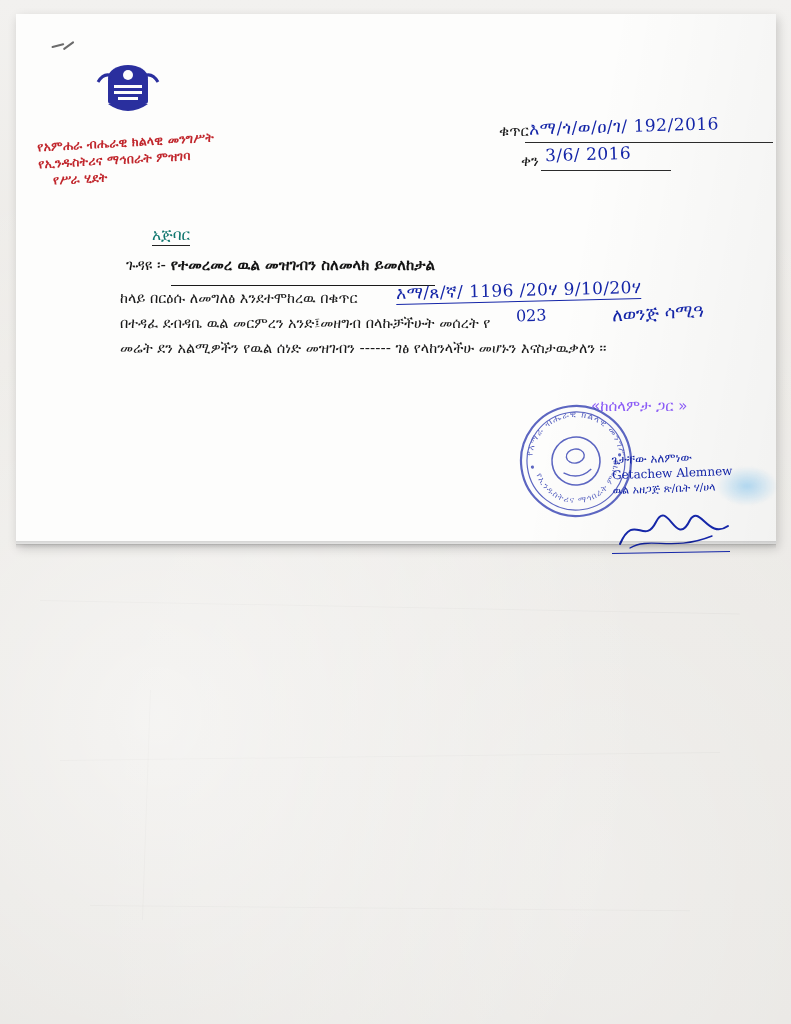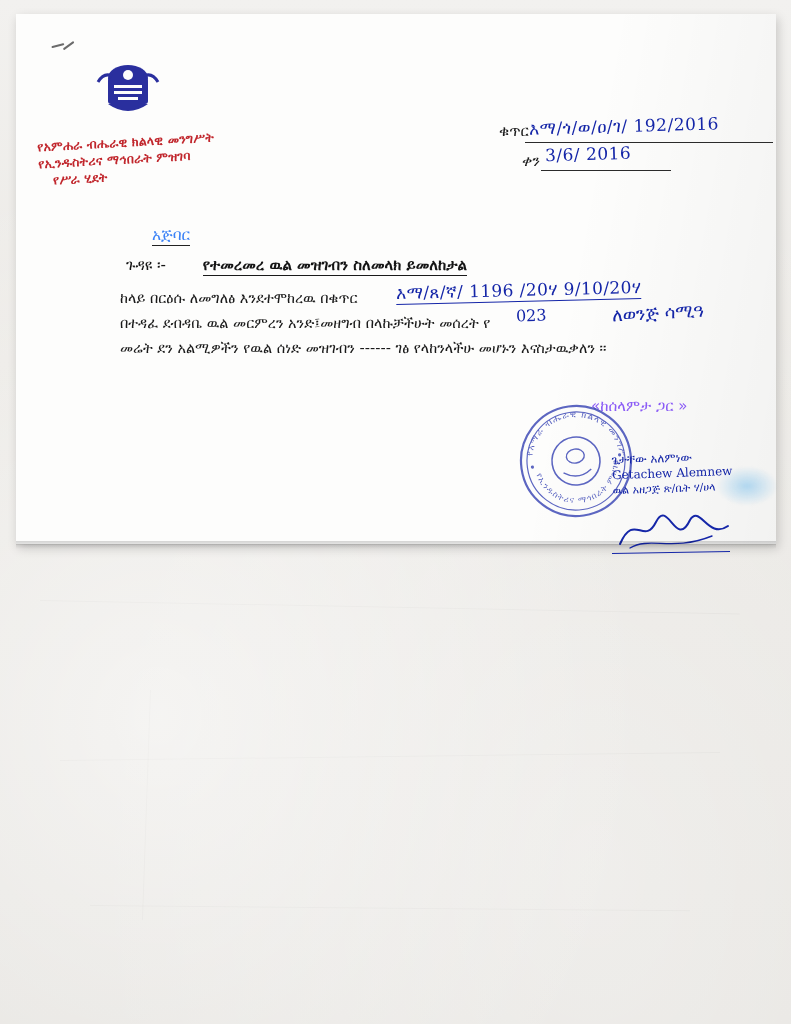"ቀን" span.ref-label { font-style: italic -> none }
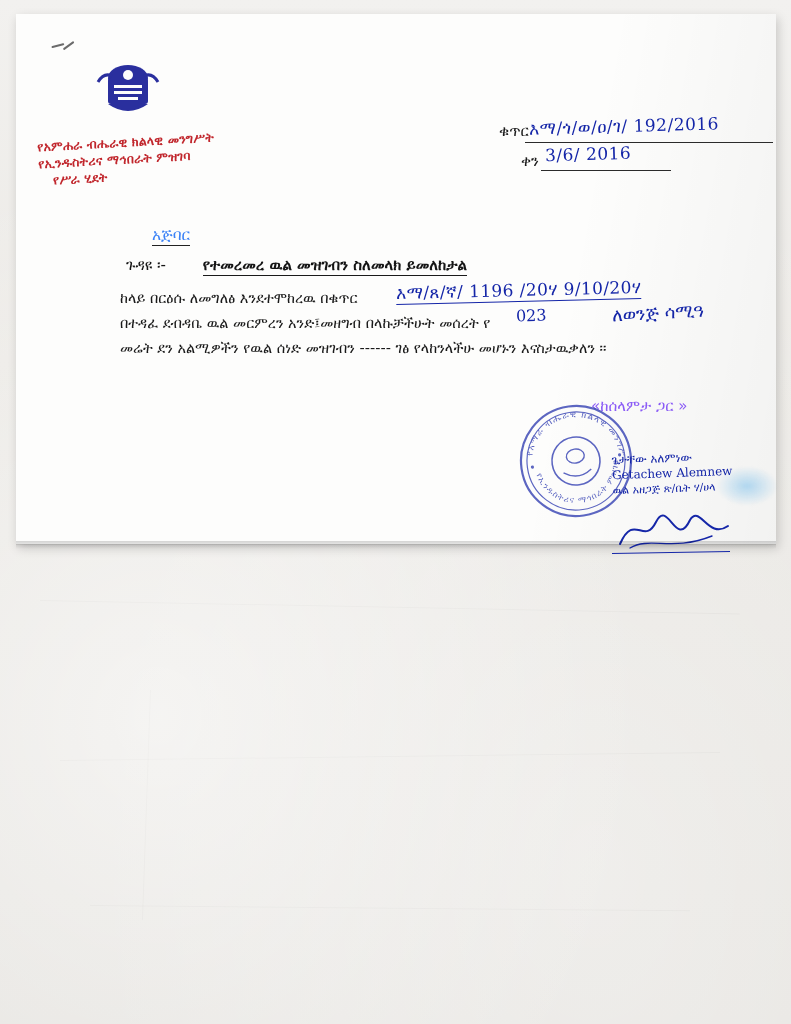"አጅባር" .place { color: #3b82f6 -> #0f766e }
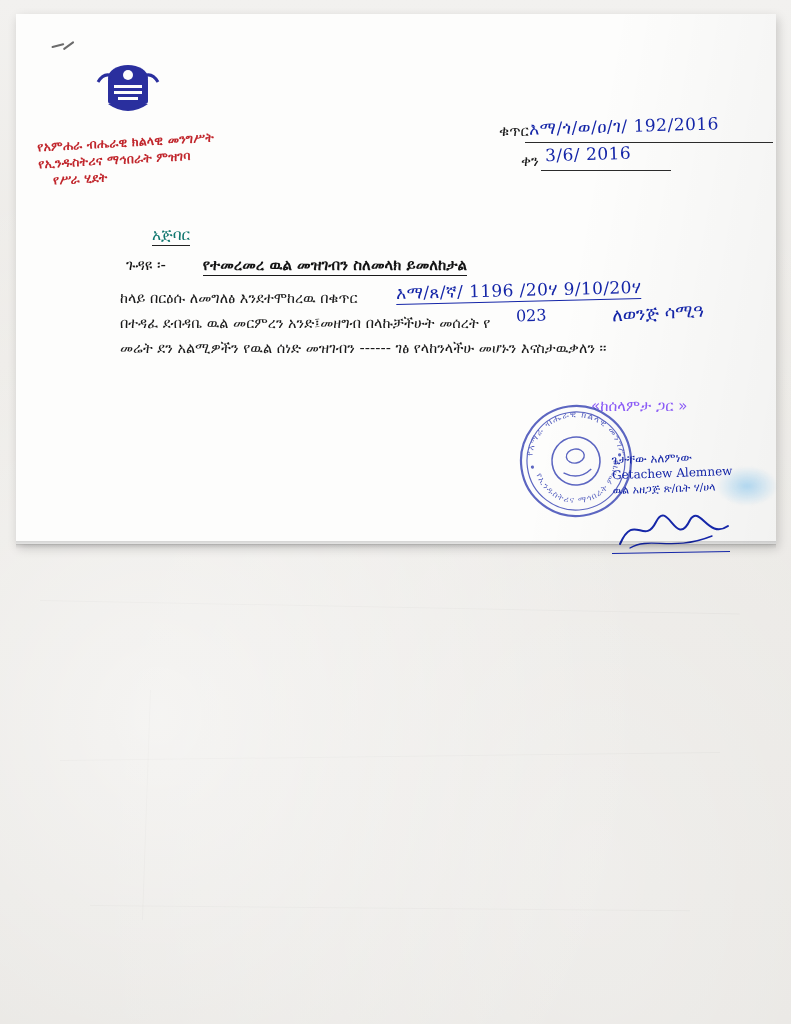"የተመረመረ ዉል መዝገብን ስለመላክ ይመለከታል" .subject b { margin-left: 32px -> none; padding-bottom: 1px -> 11px }
